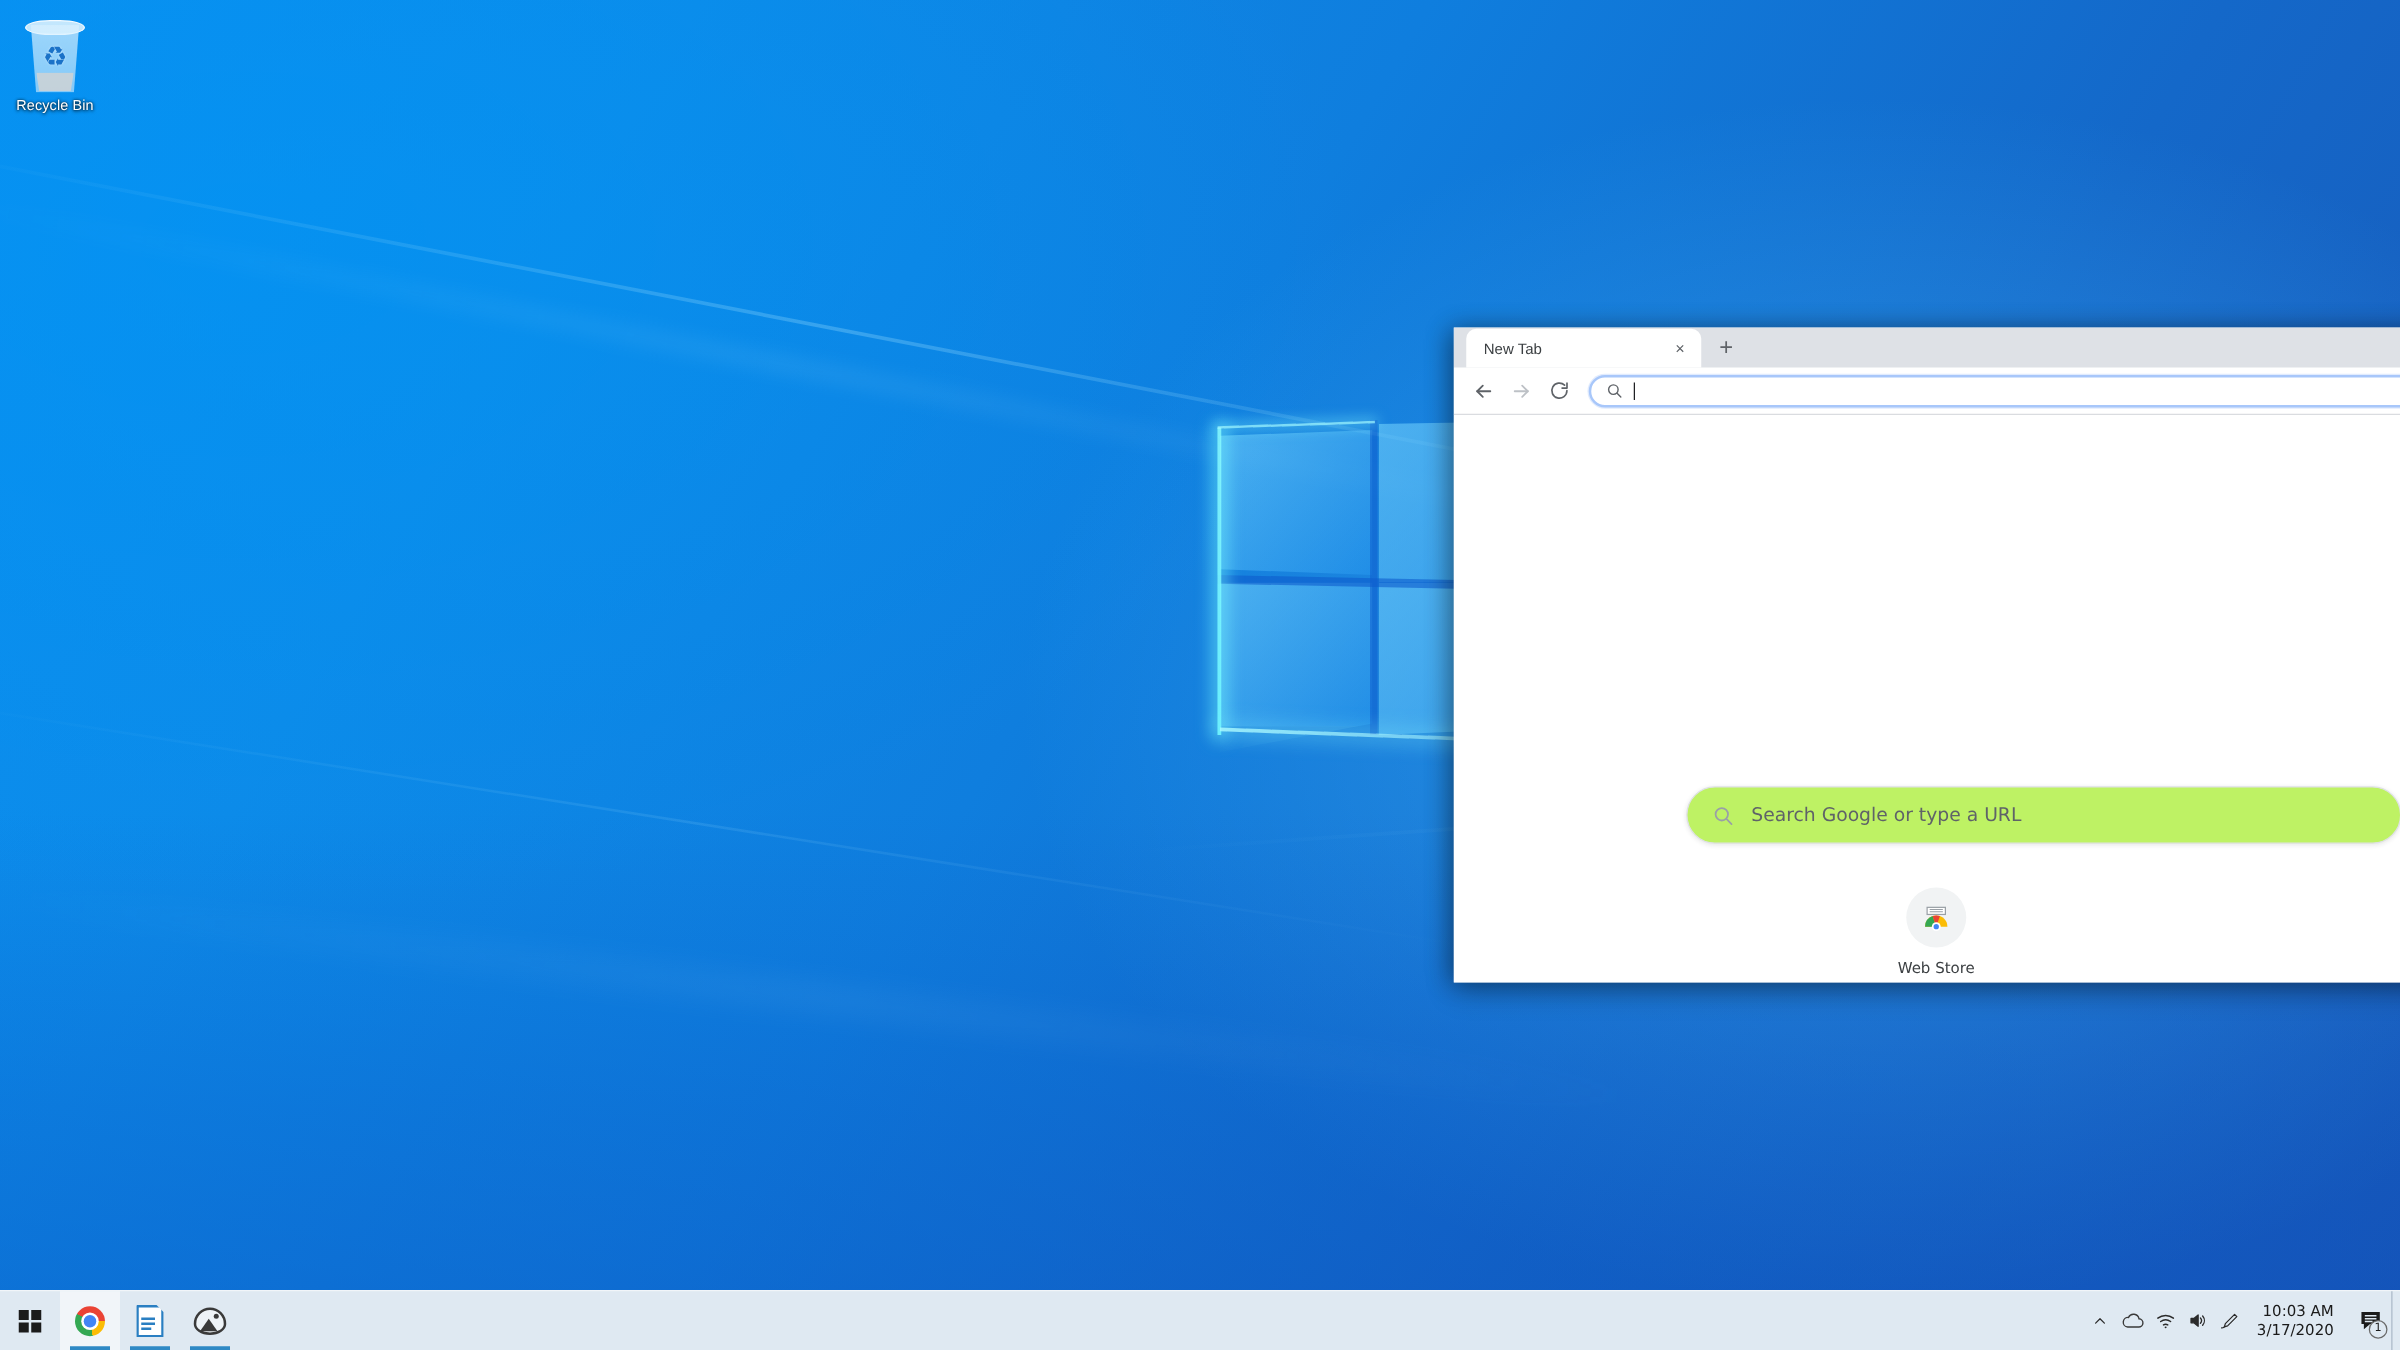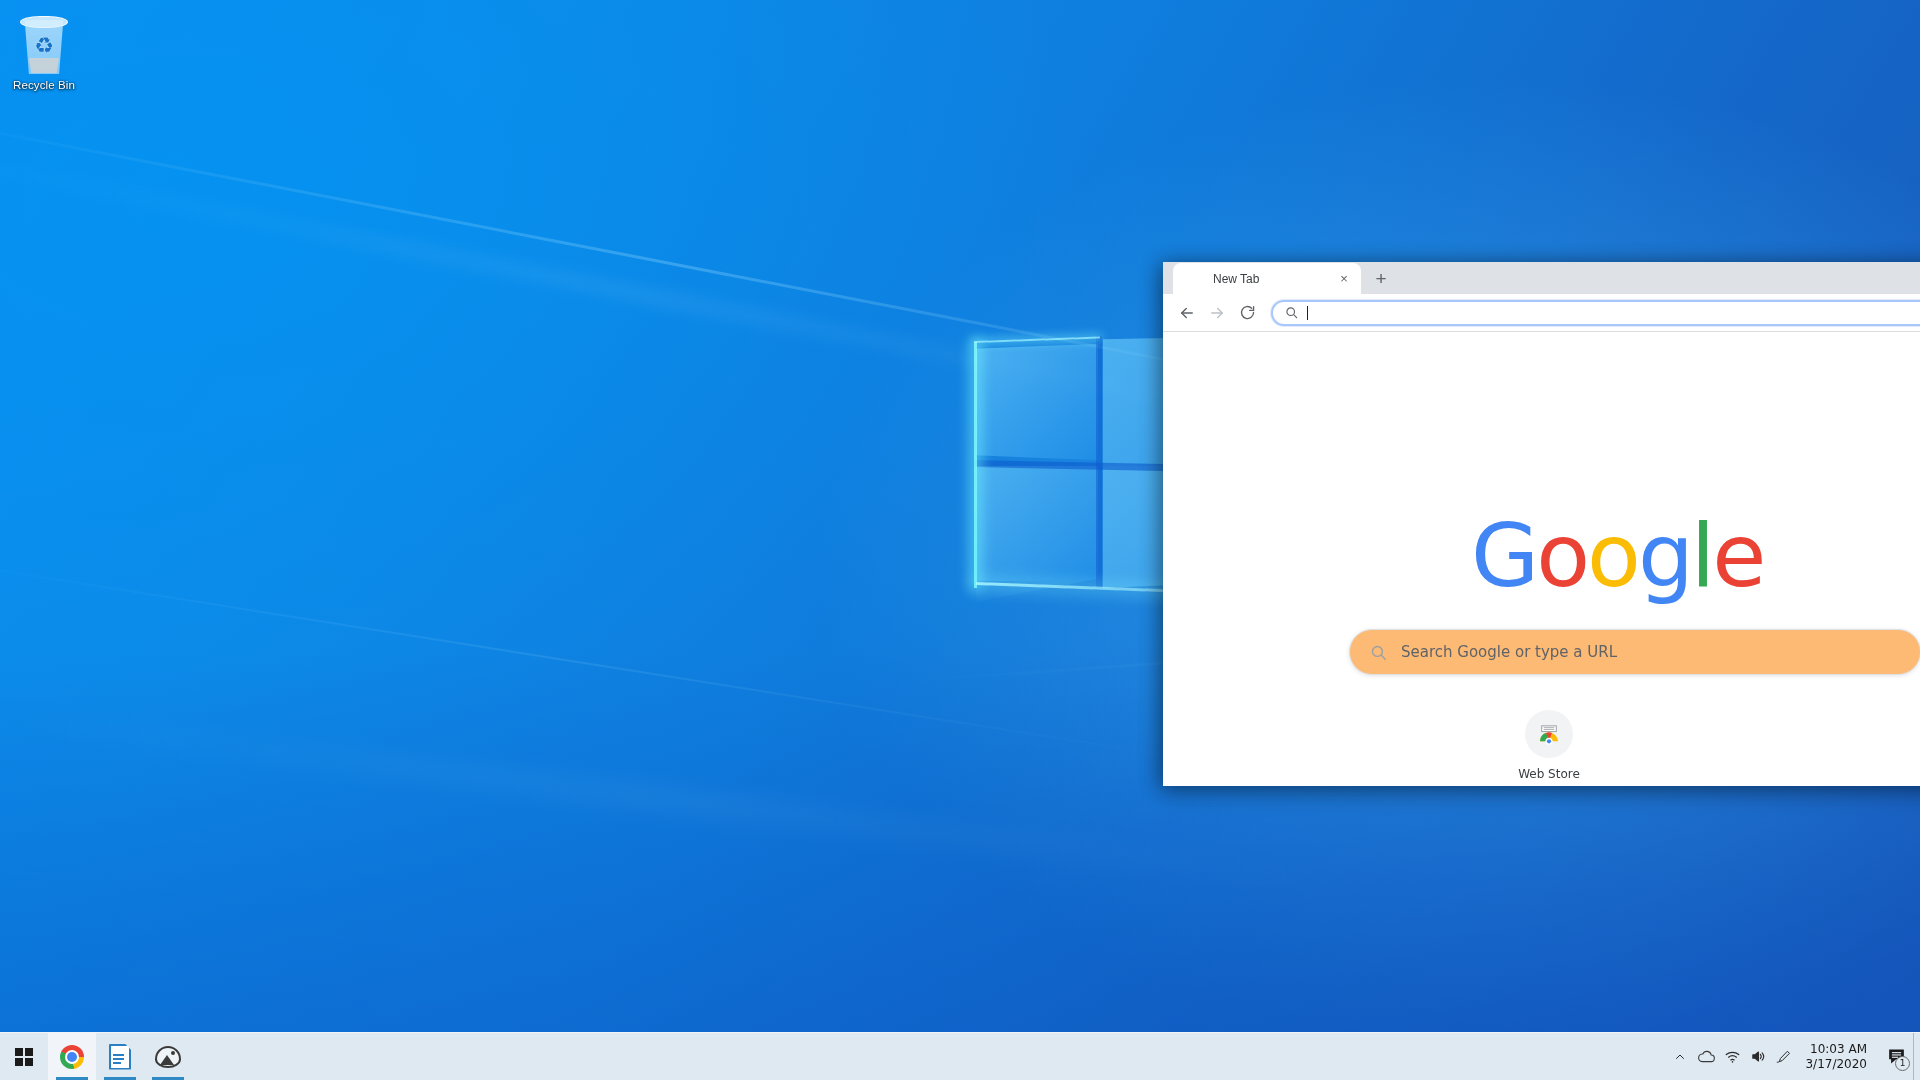"New Tab" #tab-newtab .title { margin-left: 26px -> none }
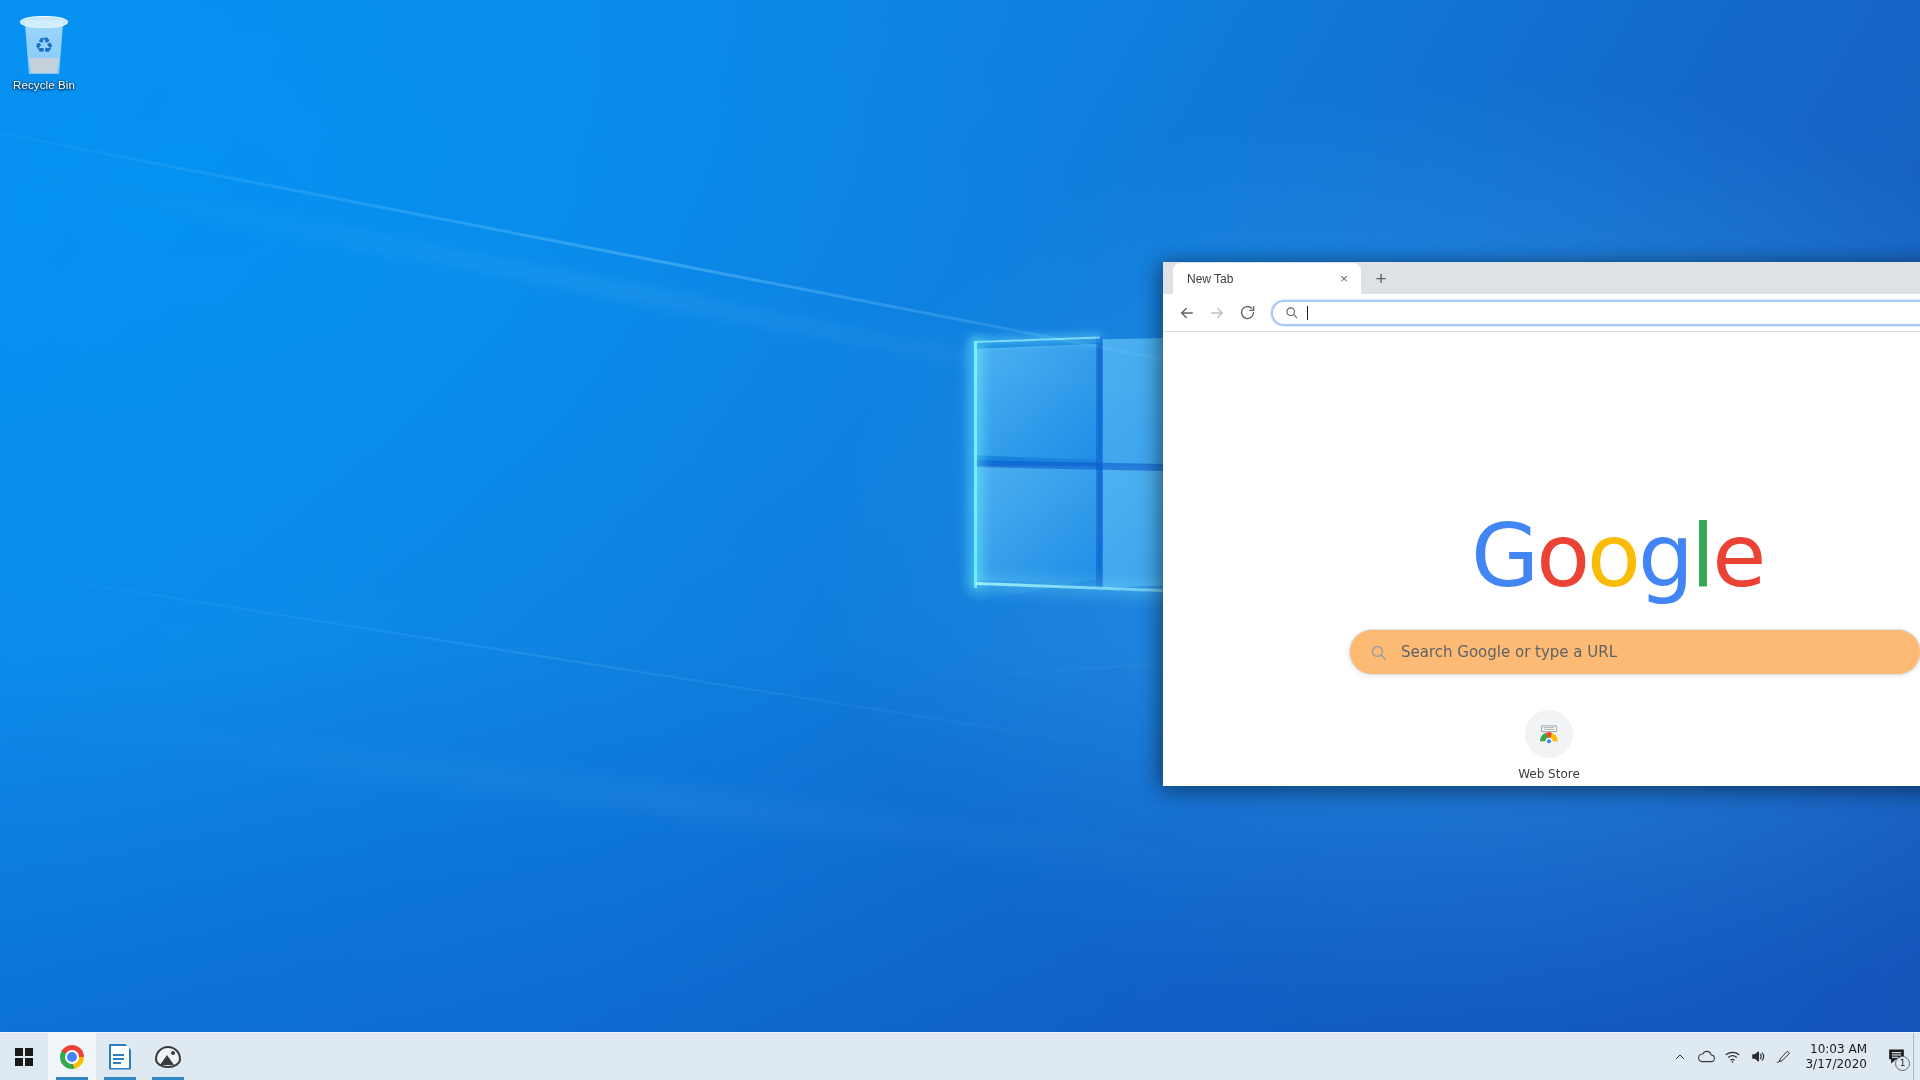"Google" div { html: <div> <span>G</span><span>o</span><span>o</span><span>g</span><span>l</span><span>e</span> </div> -> none }
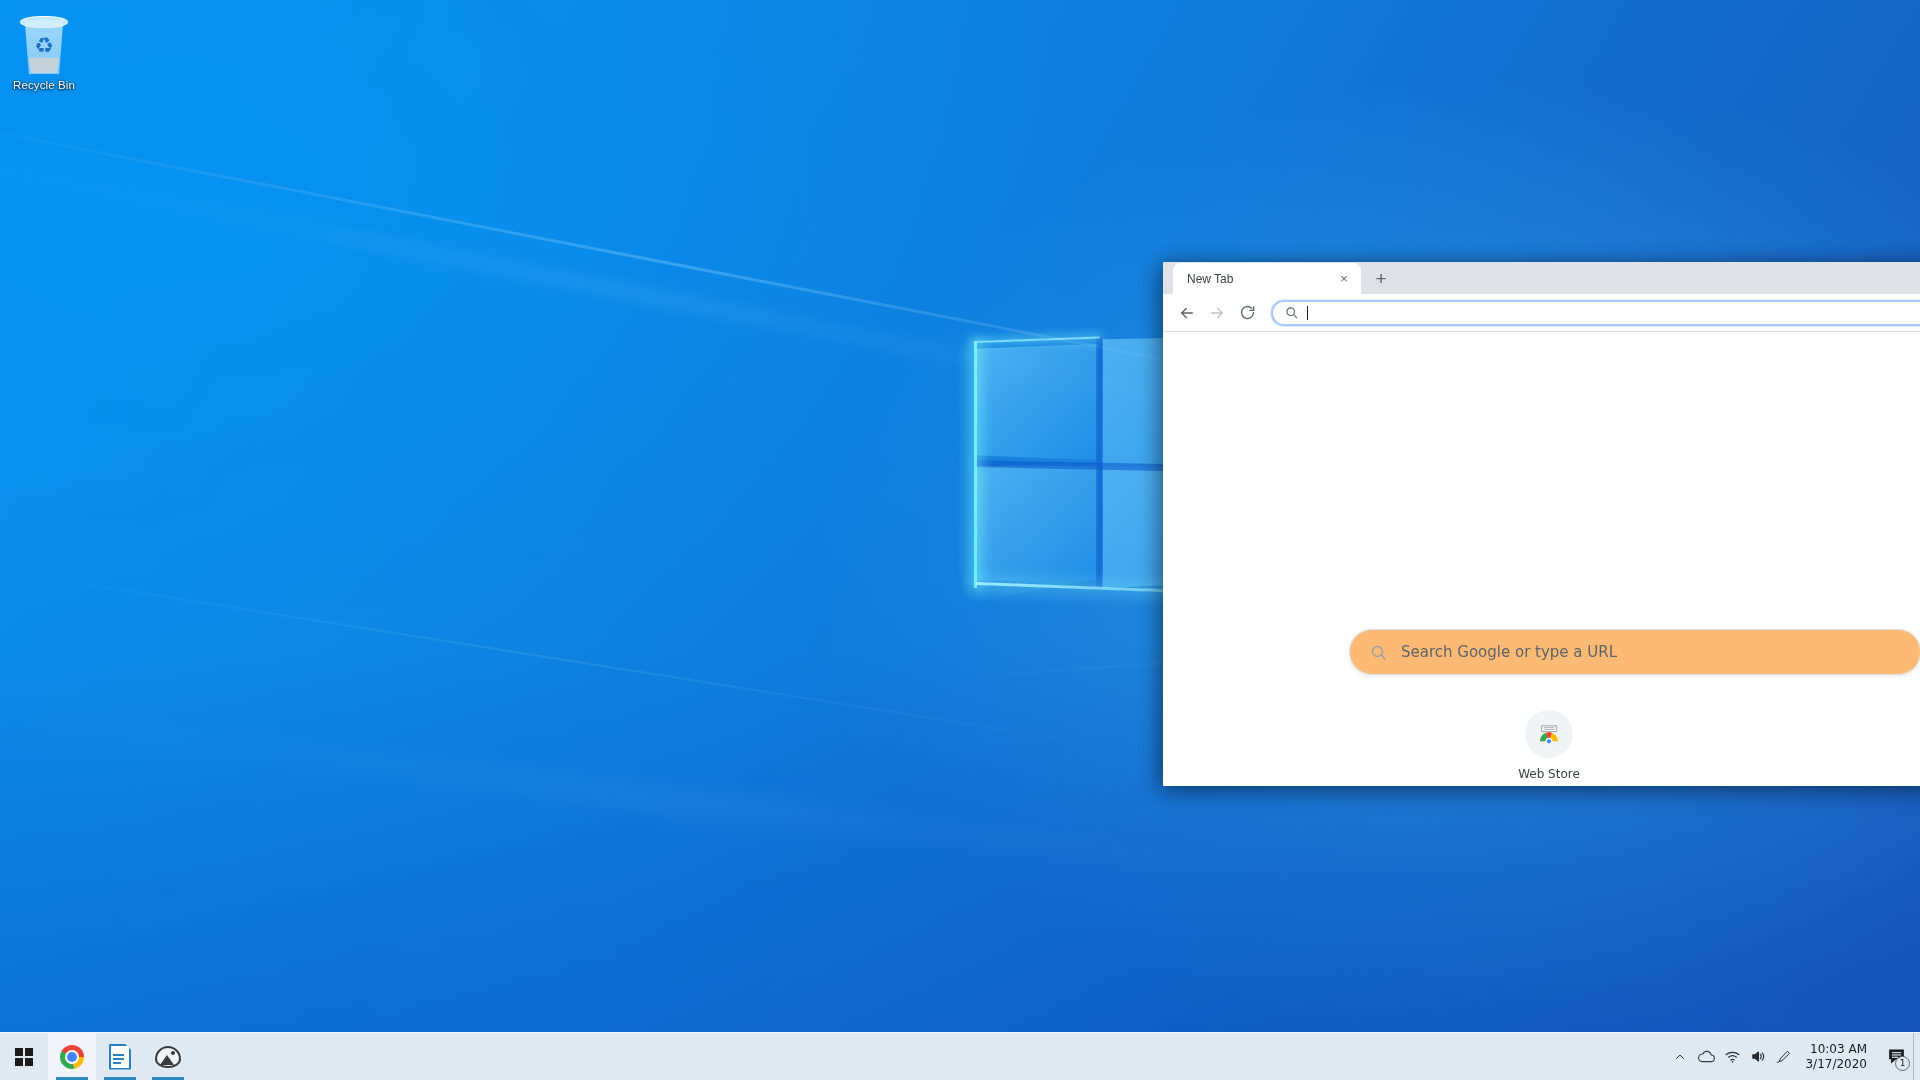"Search Google or type a" #ntp-search { background: #fdba74 -> #bef264 }
